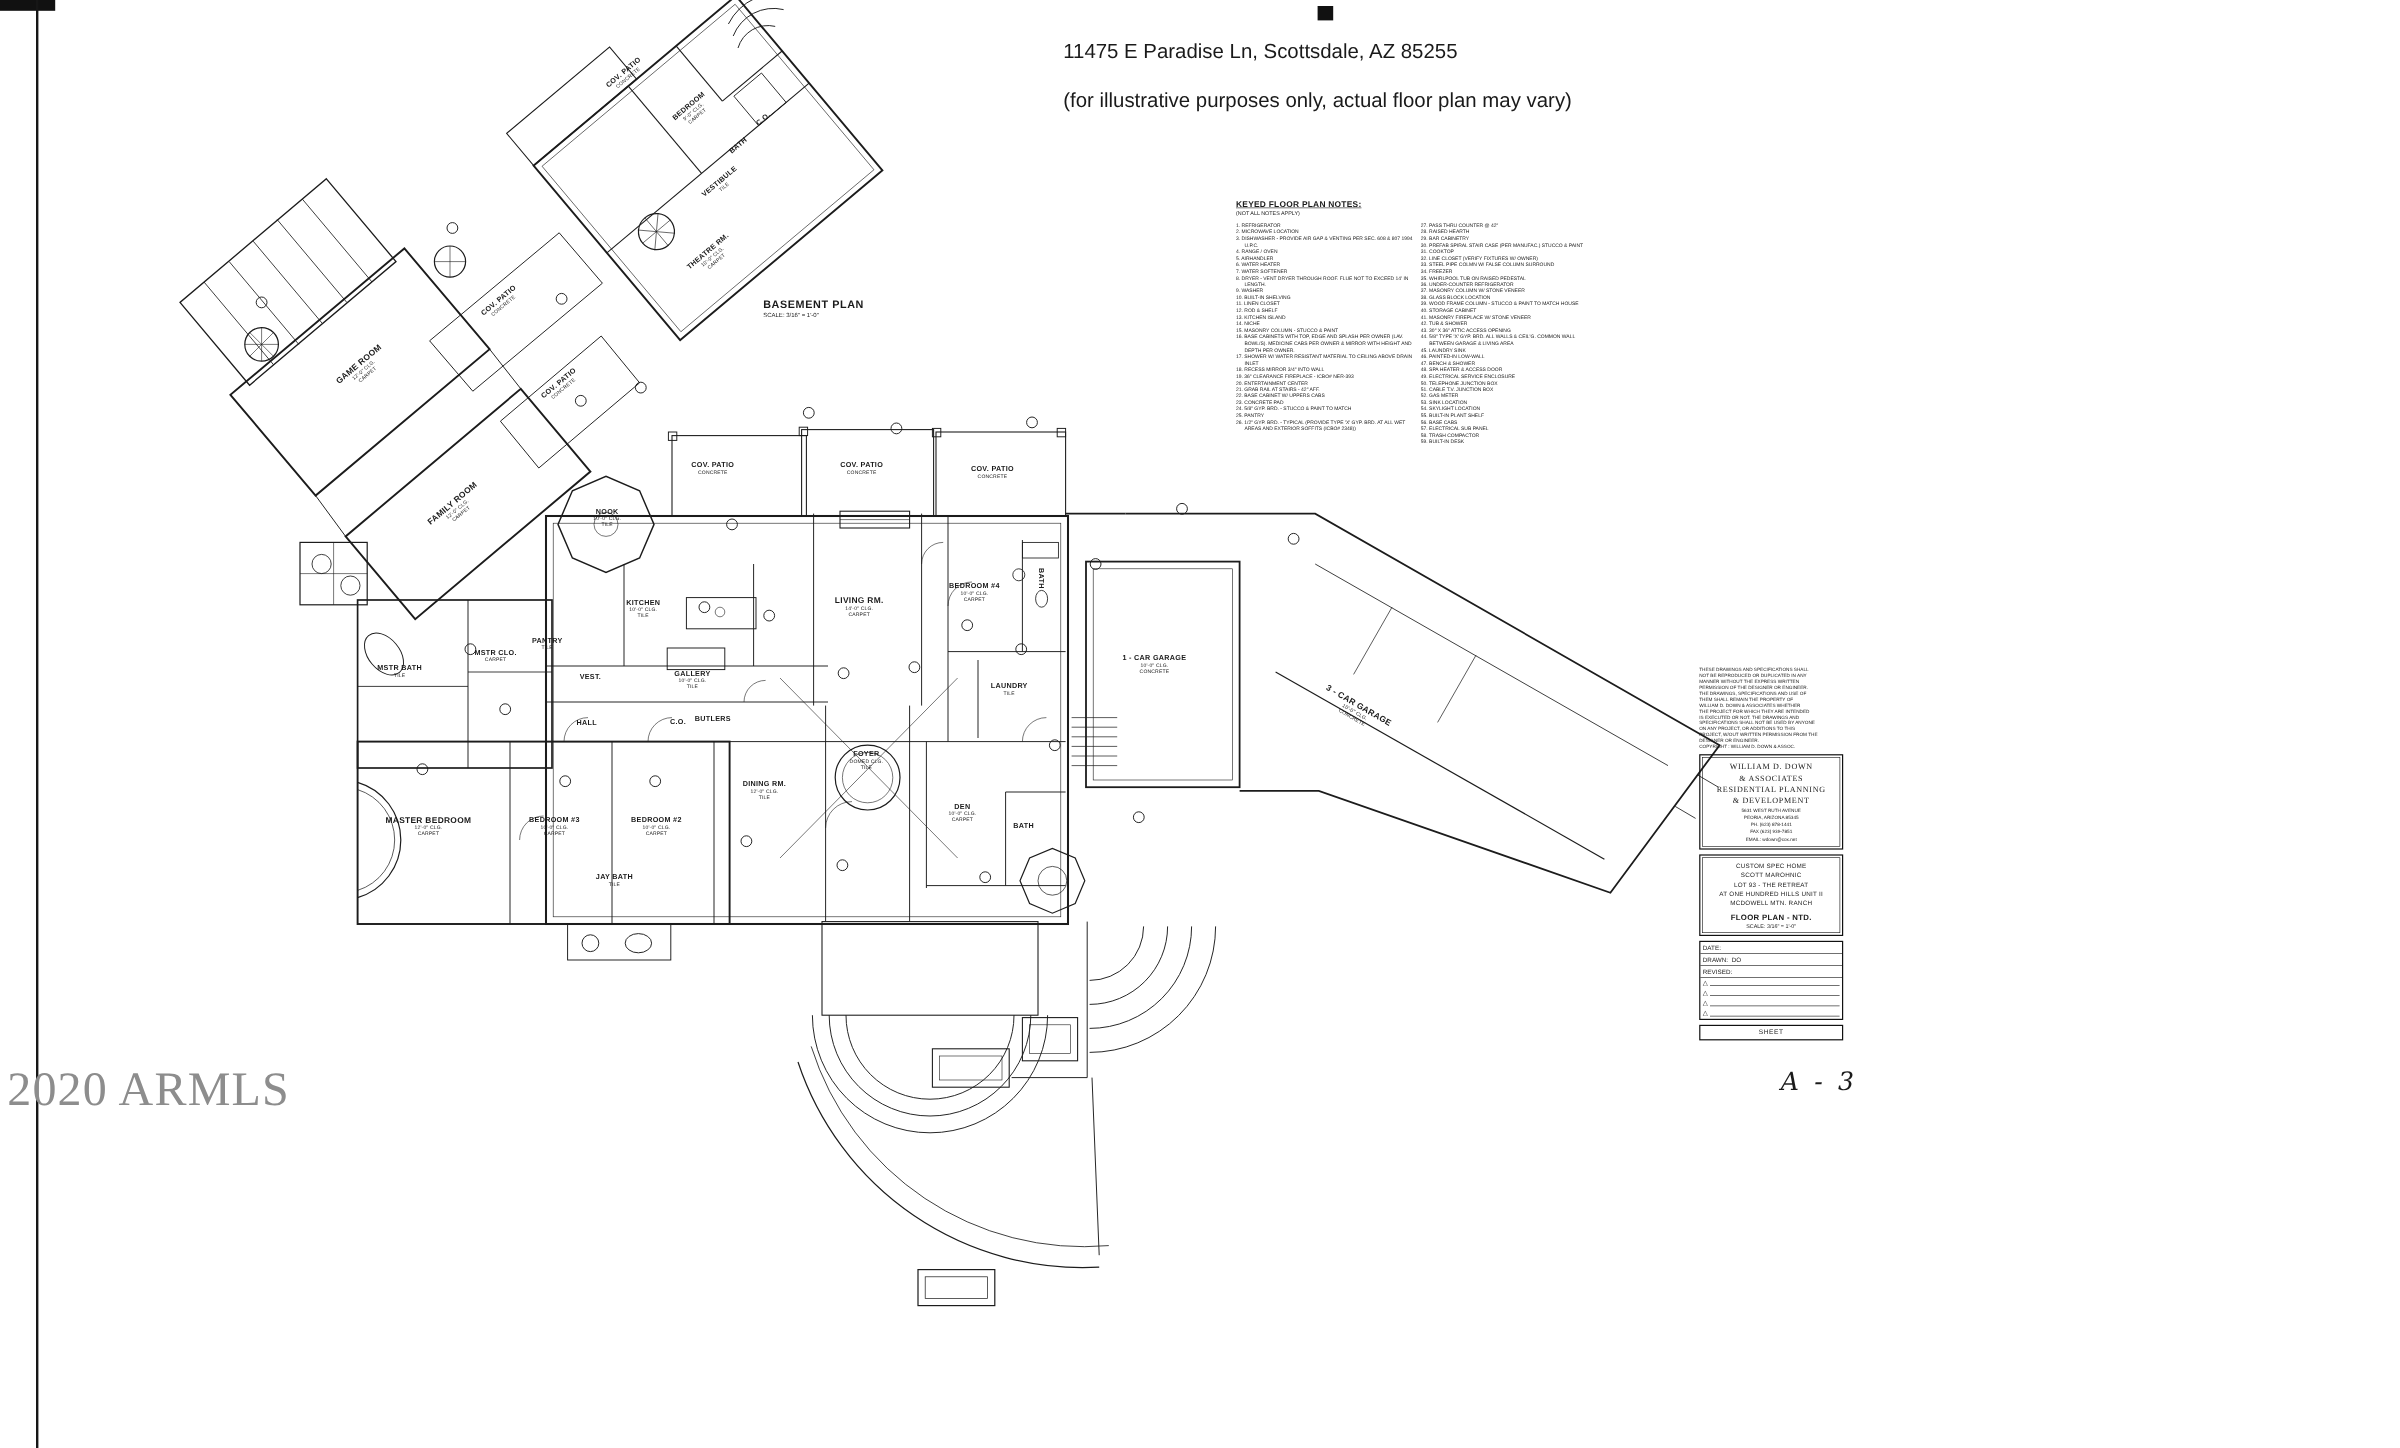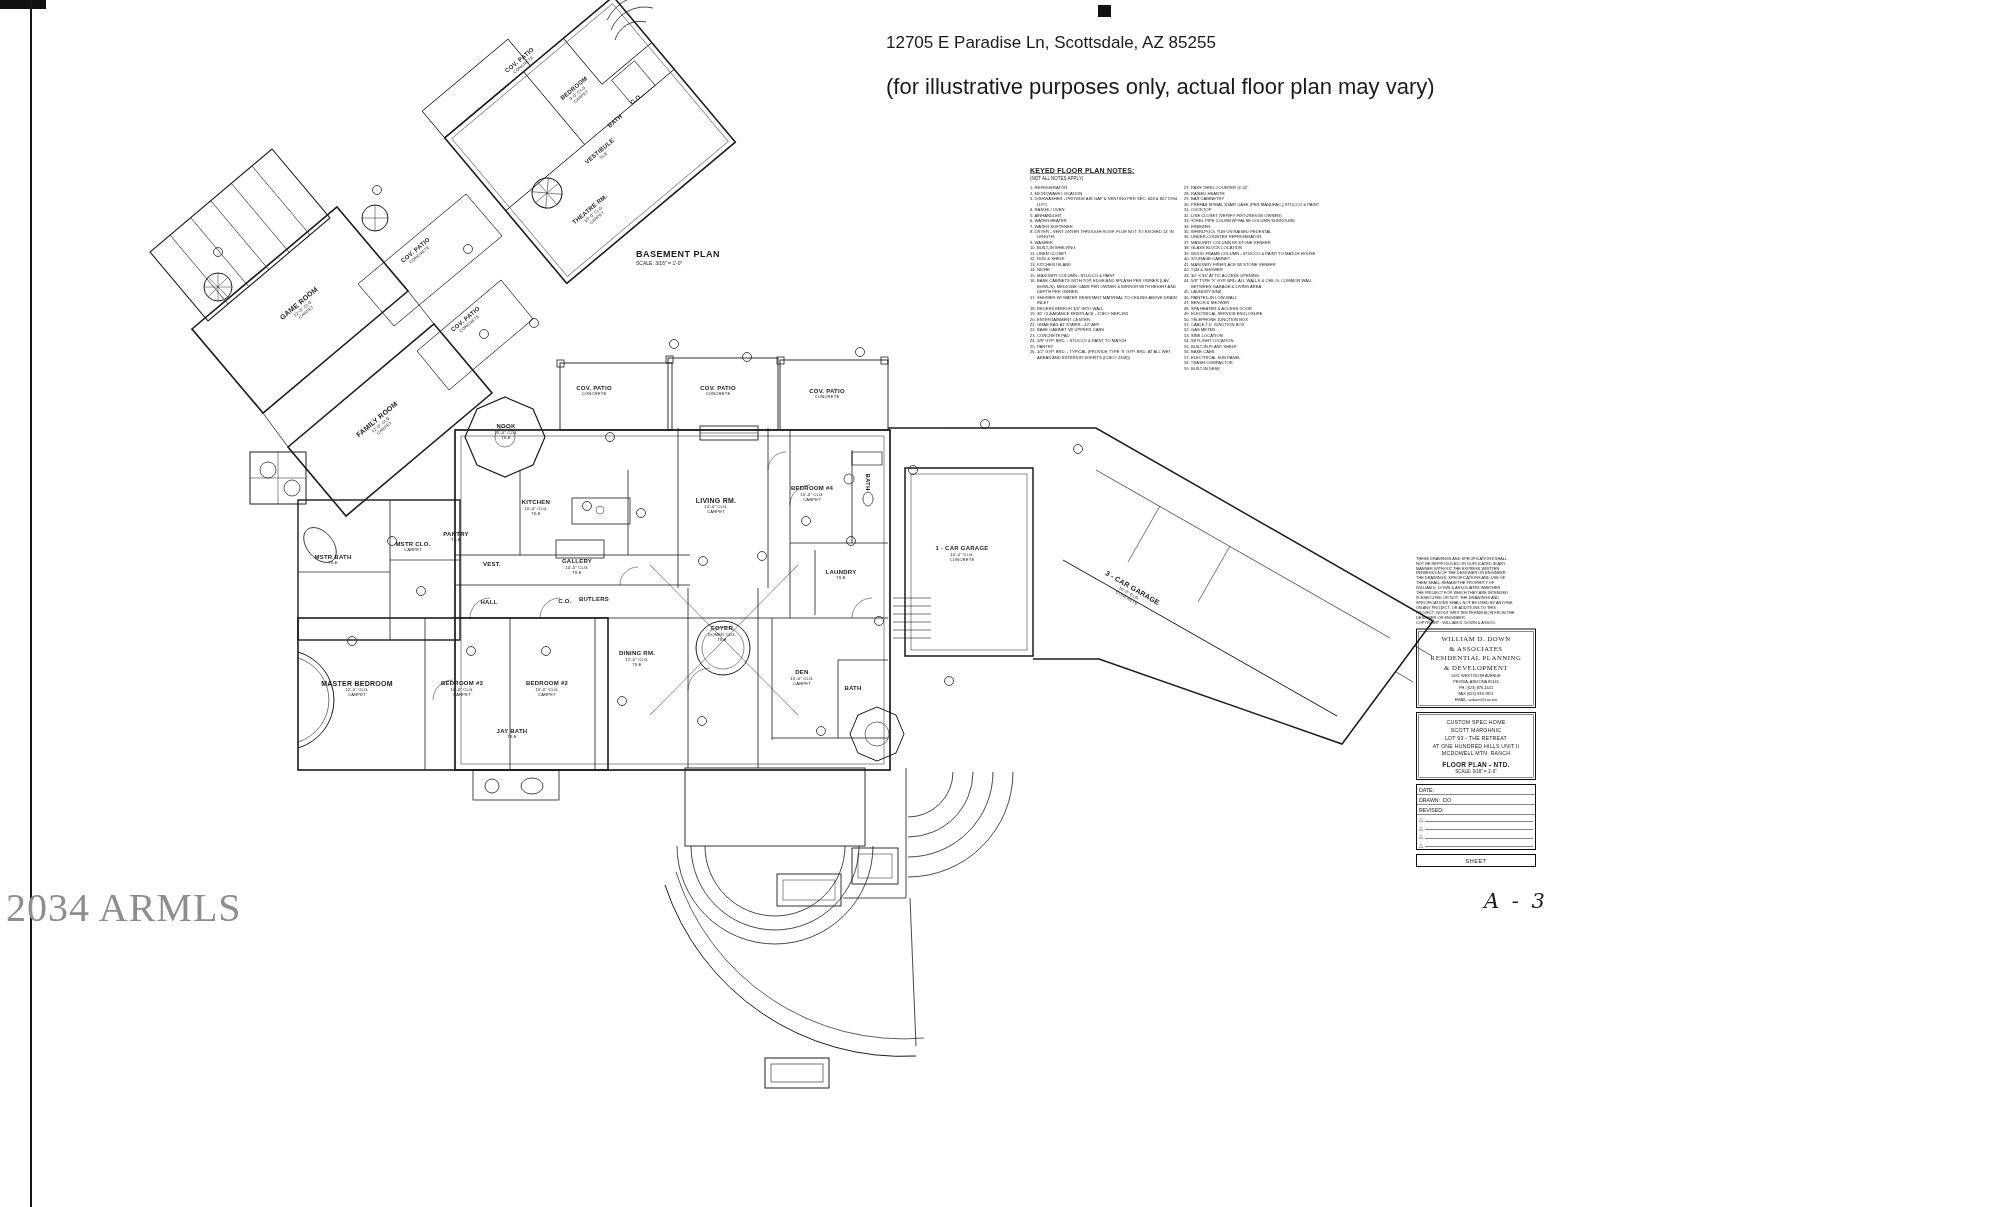"12705 E Paradise Ln, Scottsdale," div.header-address { text: 12705 -> 11475 }
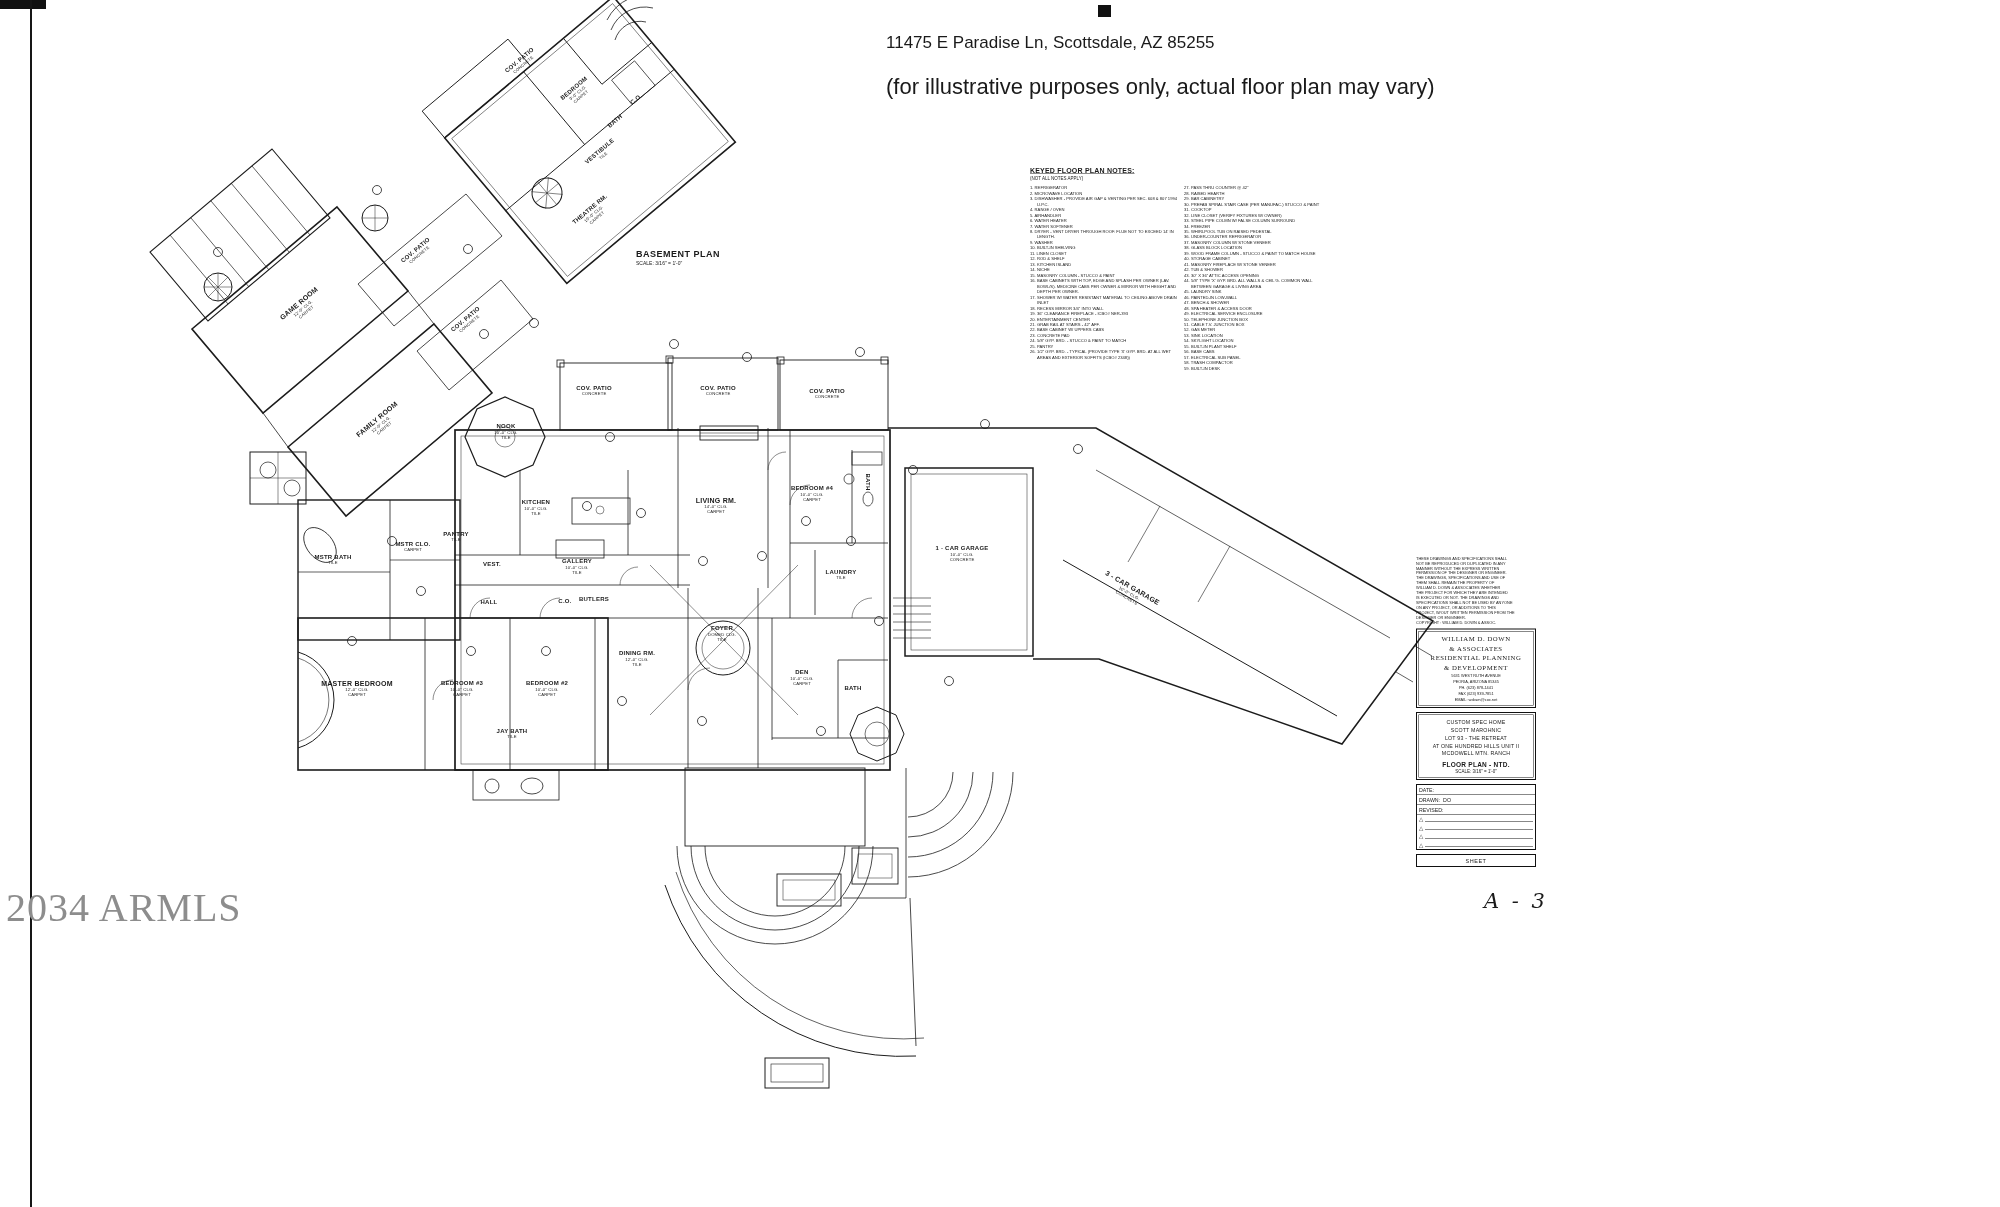"(for illustrative purposes only, actual" .header-disclaimer { font-size: 22px -> 17px }
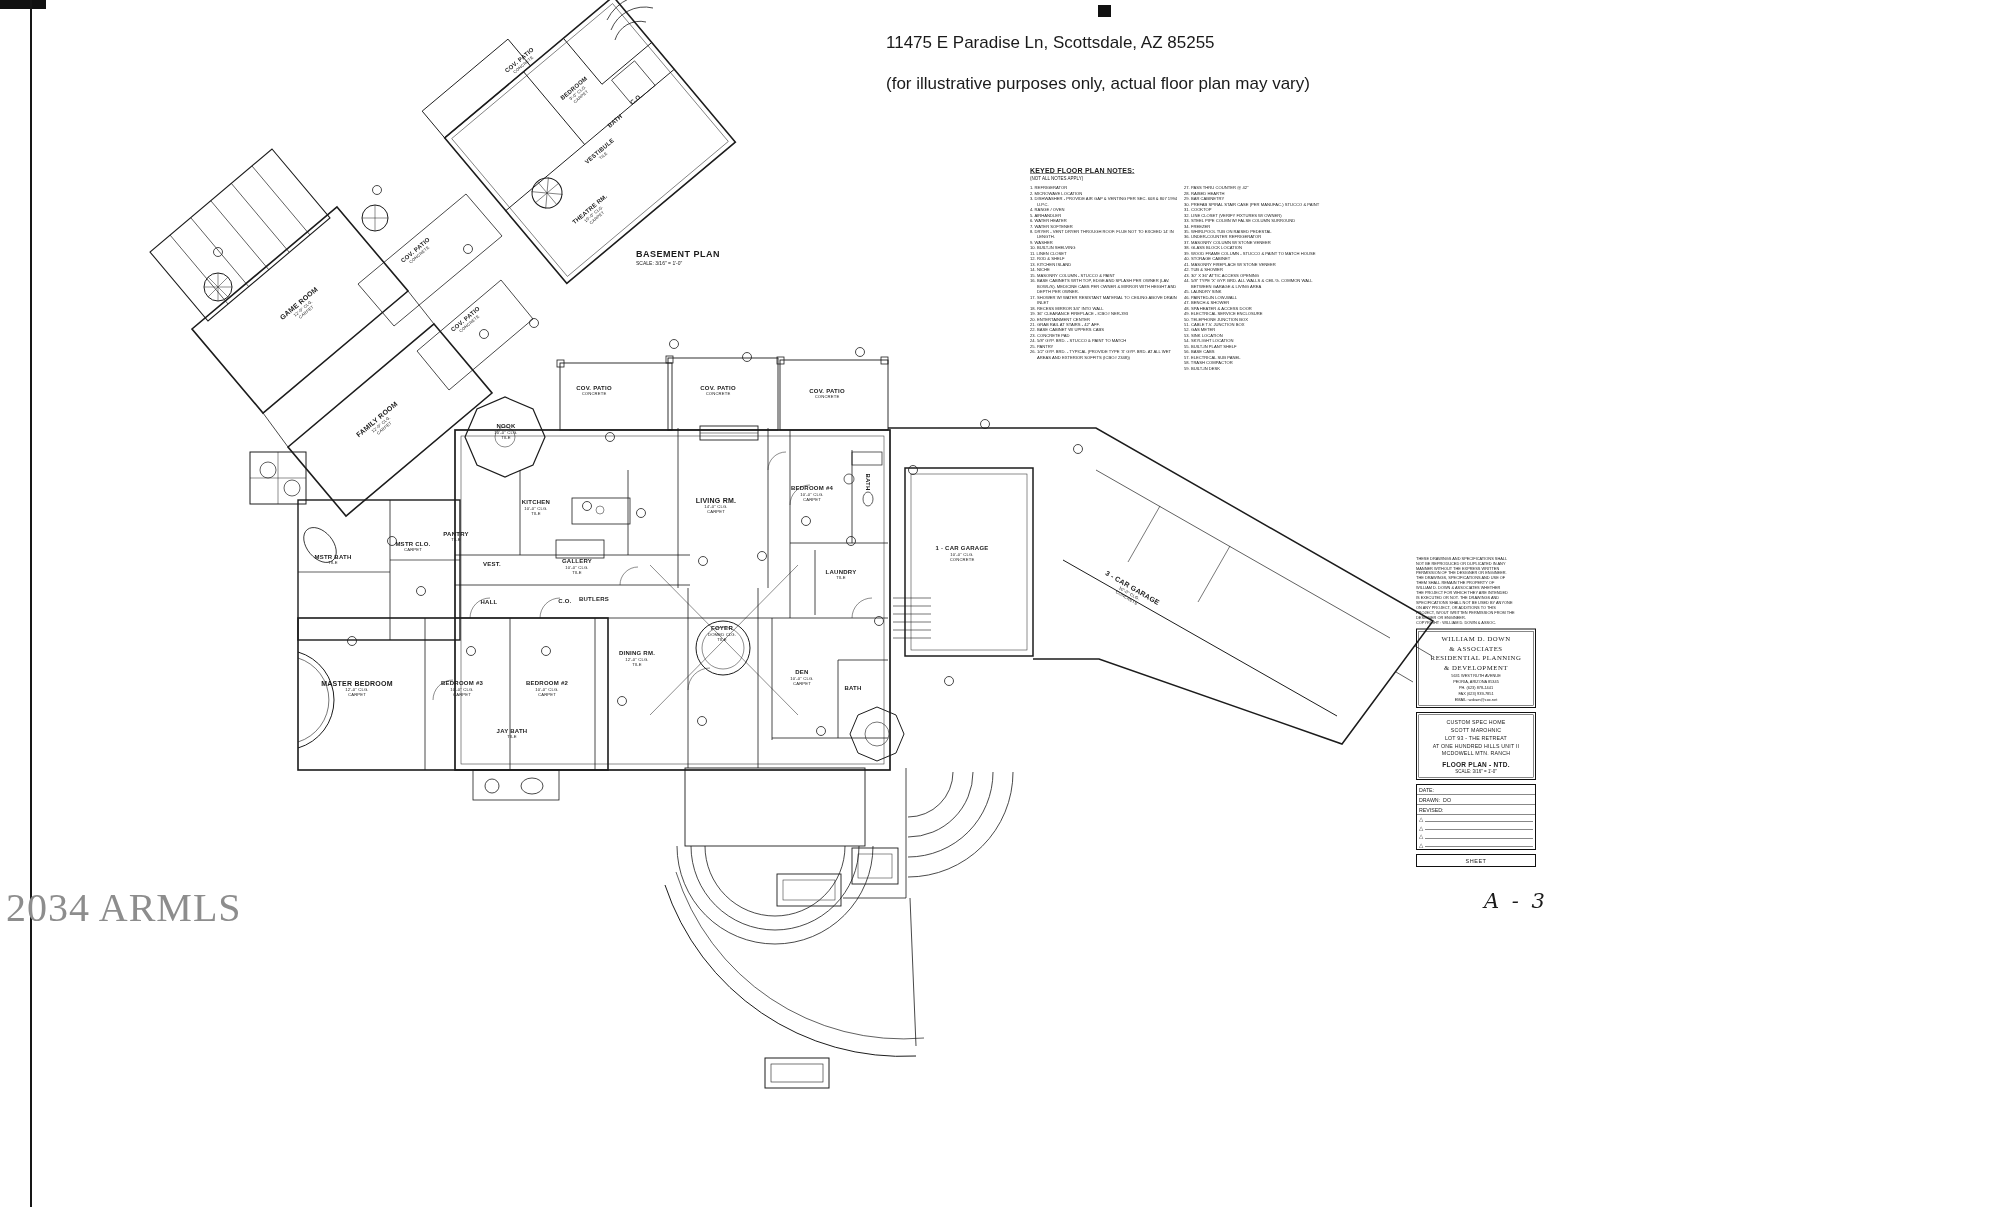"2034 ARMLS" div.watermark { text: 2034 -> 2020 }
